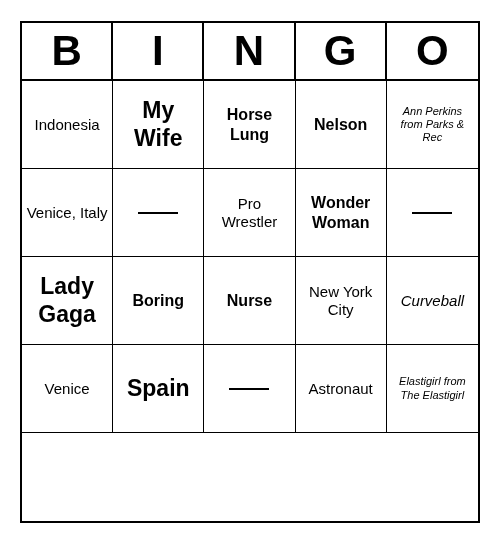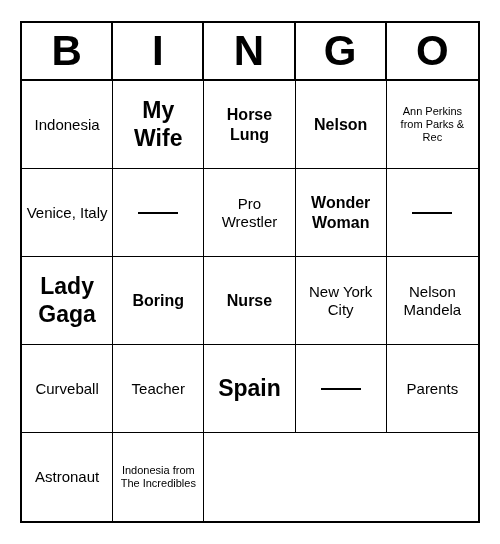"Ann Perkins from Parks &" .bingo-cell:nth-child(5n) { font-style: none -> italic }
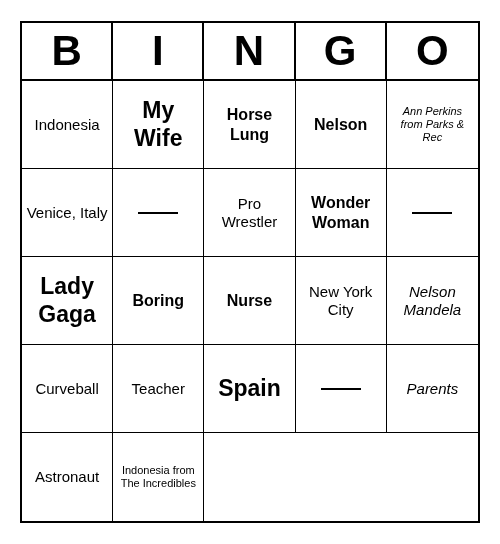"Nelson Mandela" div.bingo-cell { html: <div>Nelson Mandela</div> -> none }
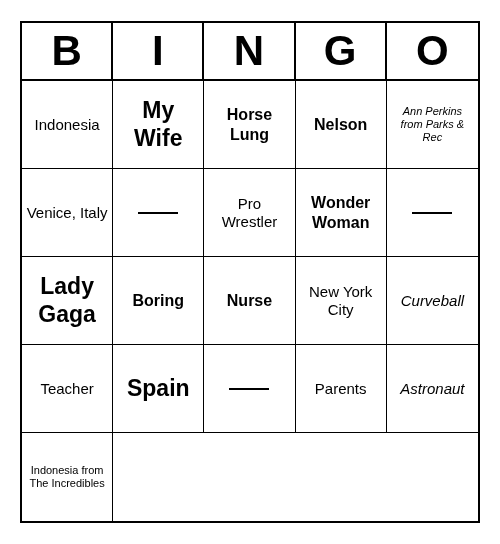"Teacher" div.bingo-cell { text: Teacher -> Venice }
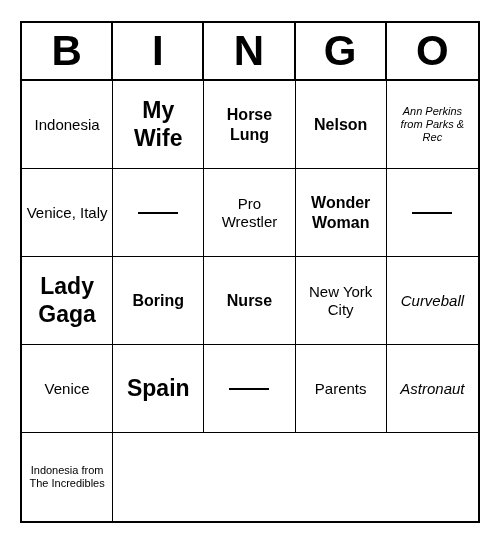"Parents" div.bingo-cell { html: <div>Parents</div> -> none }
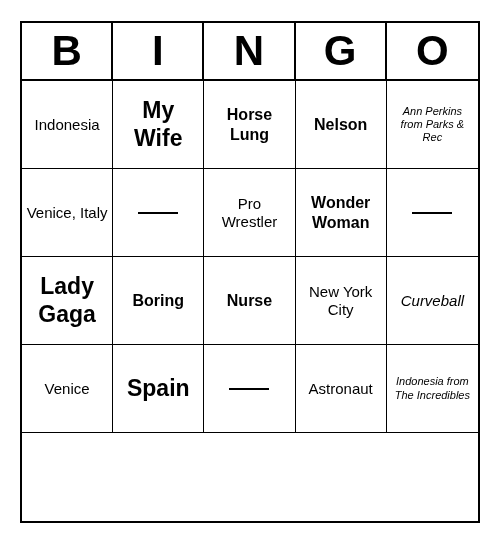"Indonesia from The Incredibles" div.bingo-cell { text: Indonesia from The Incredibles -> Elastigirl from The Elastigirl }
